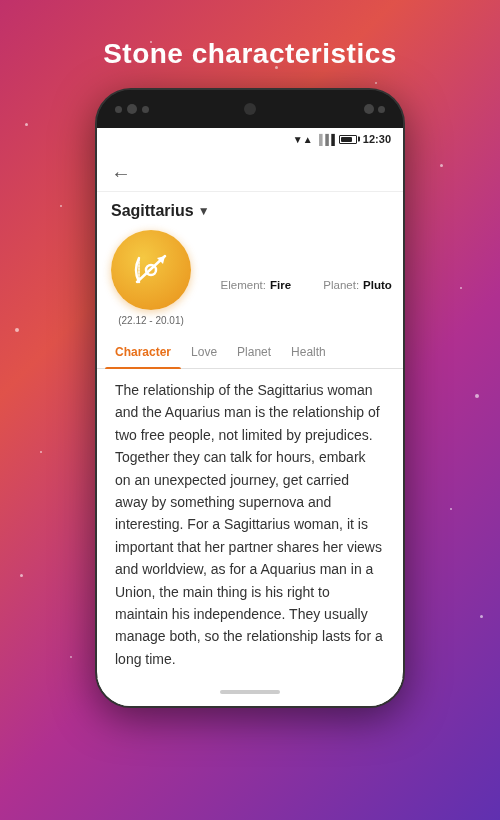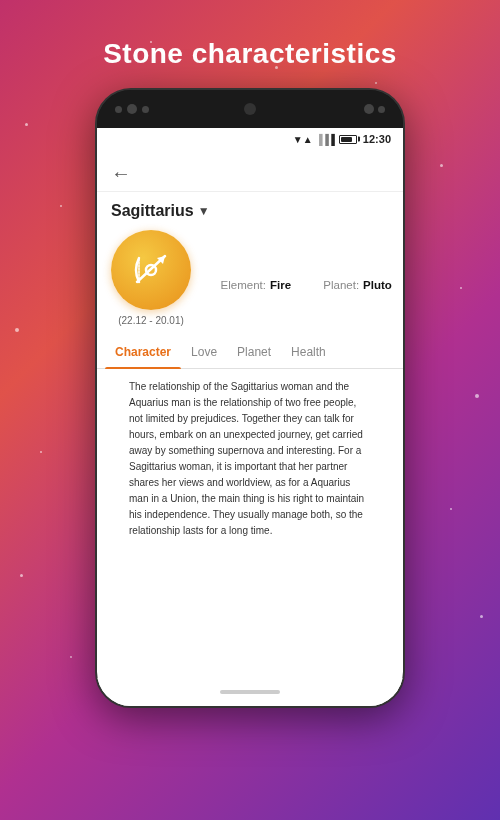"The relationship of the Sagittarius" .description-area { font-size: 10px -> 14px; padding: 10px 32px 16px -> 10px 18px 16px }
